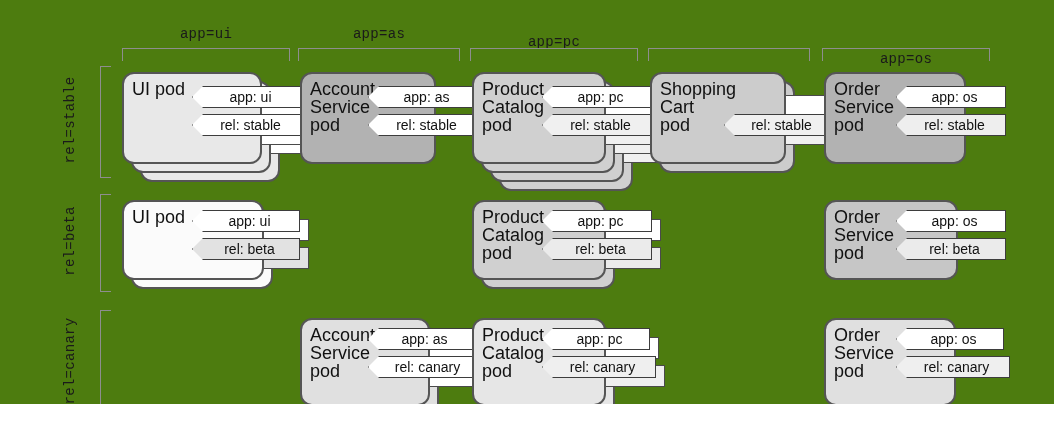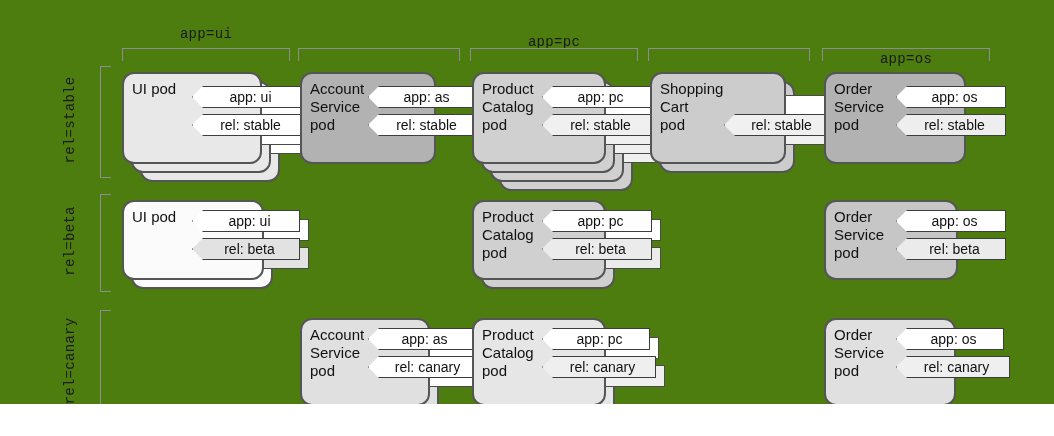"app=as" div.col-header { html: none -> <div>app=as</div> }
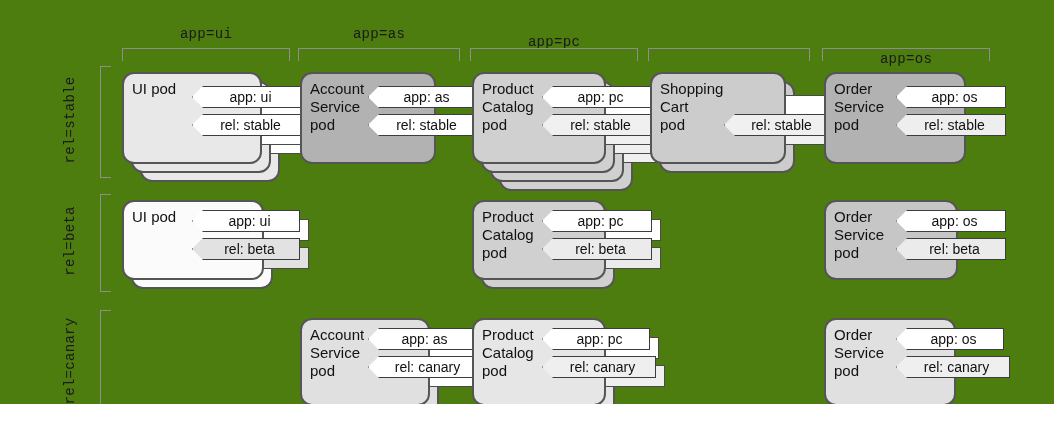"UI pod" .pod-text { font-size: 15px -> 18px }
